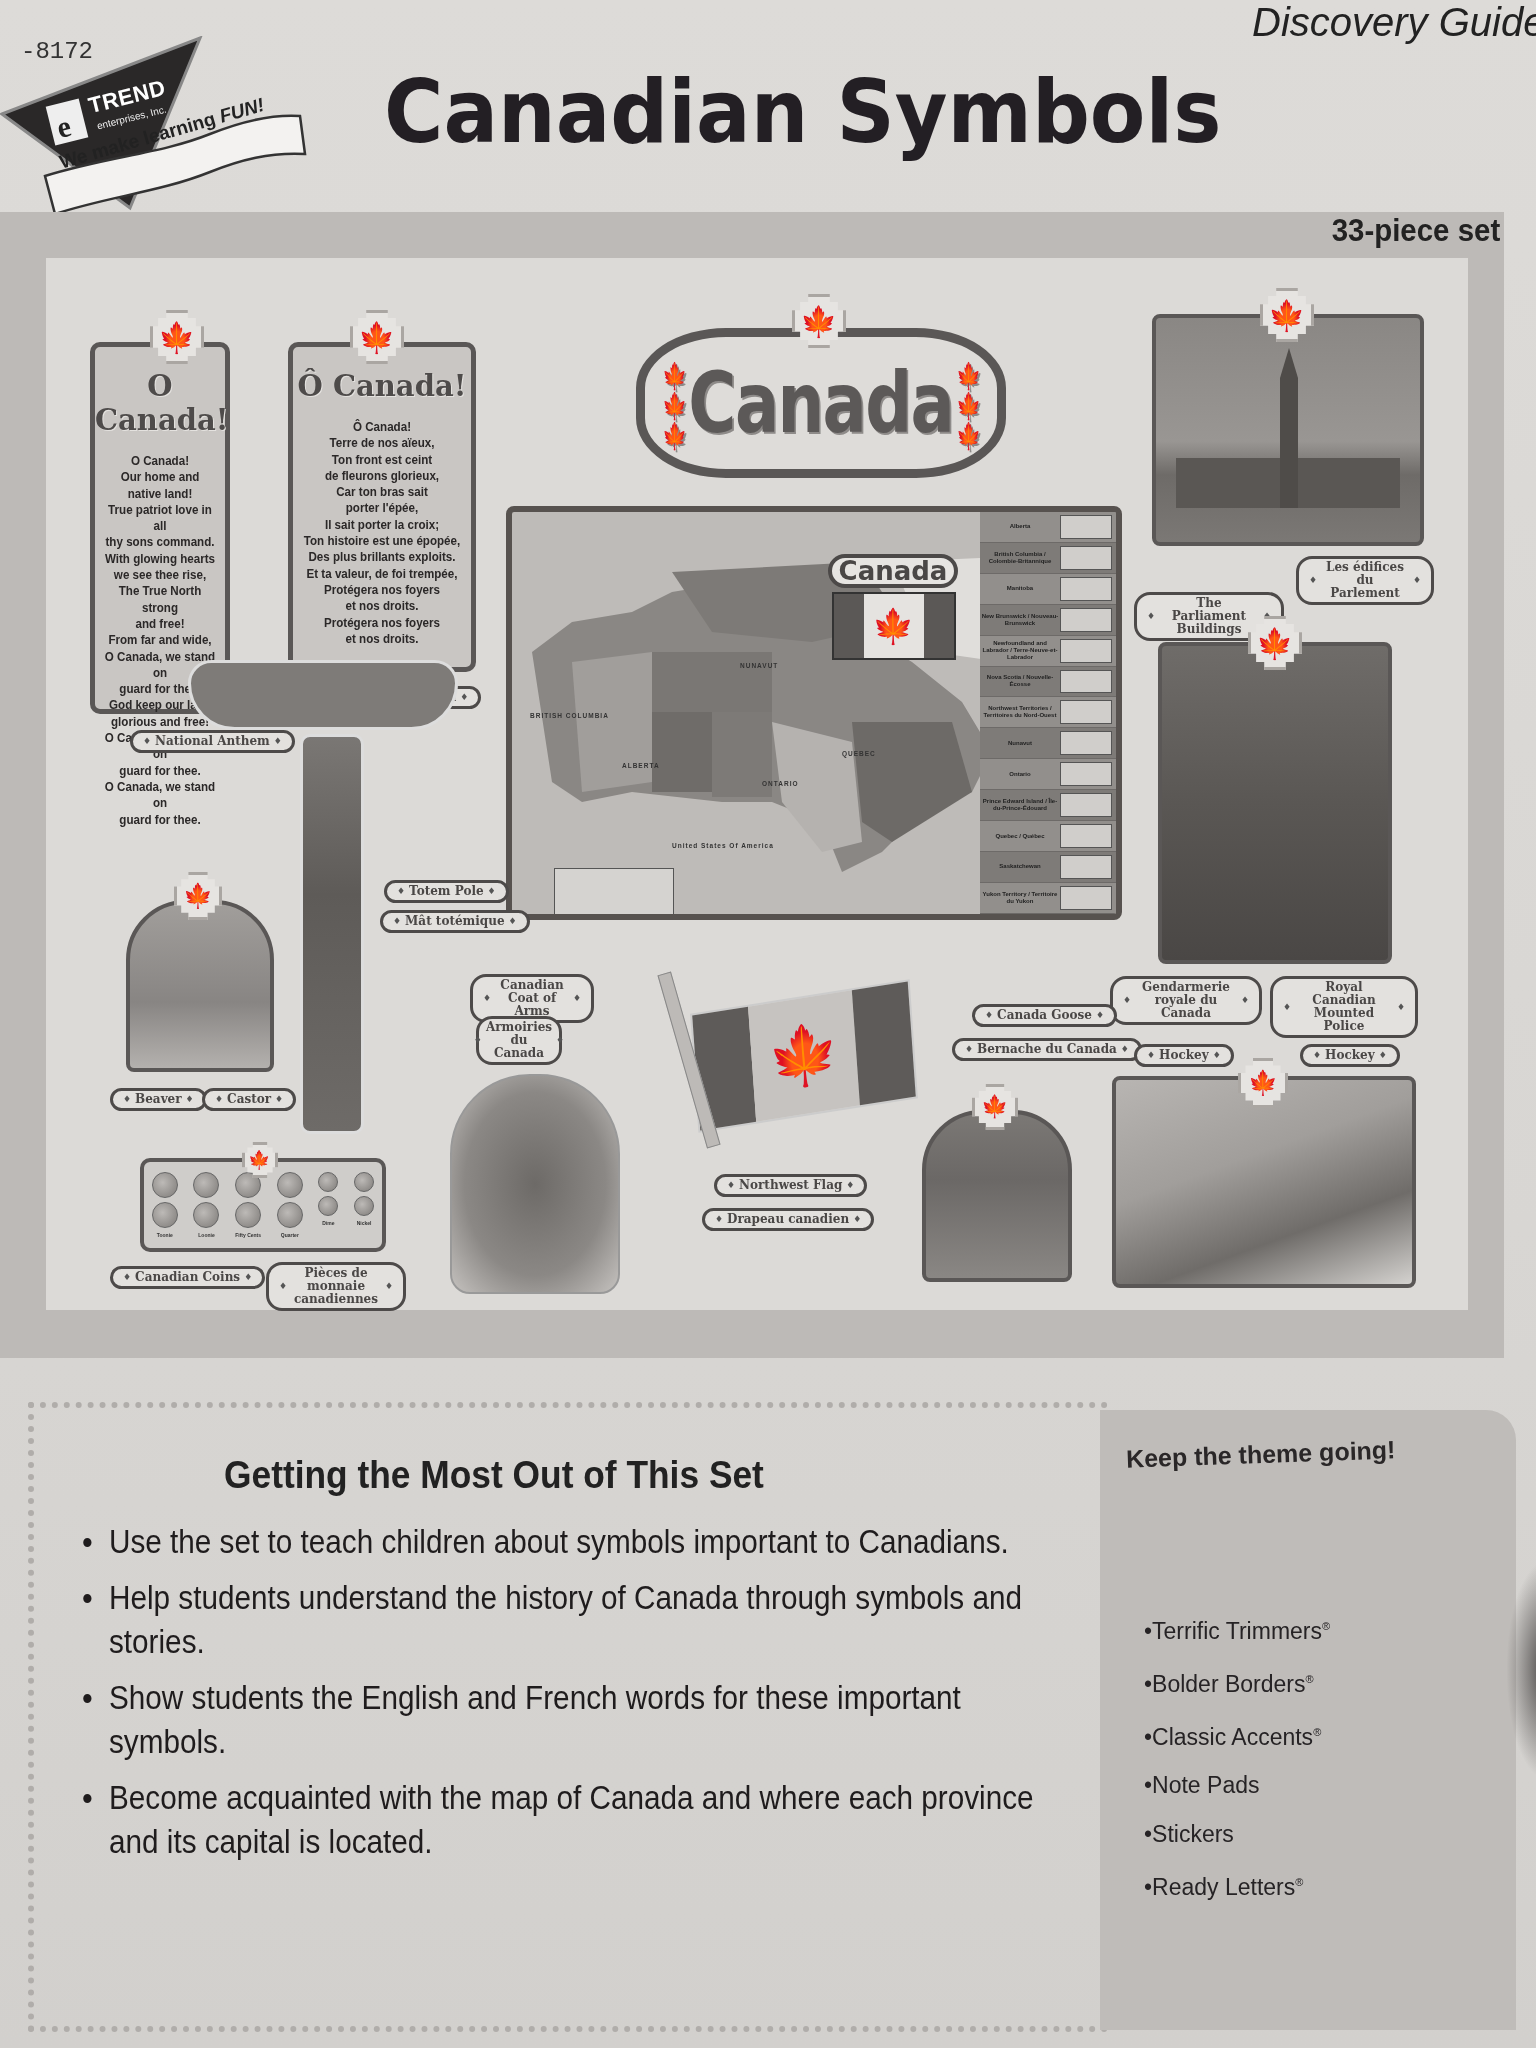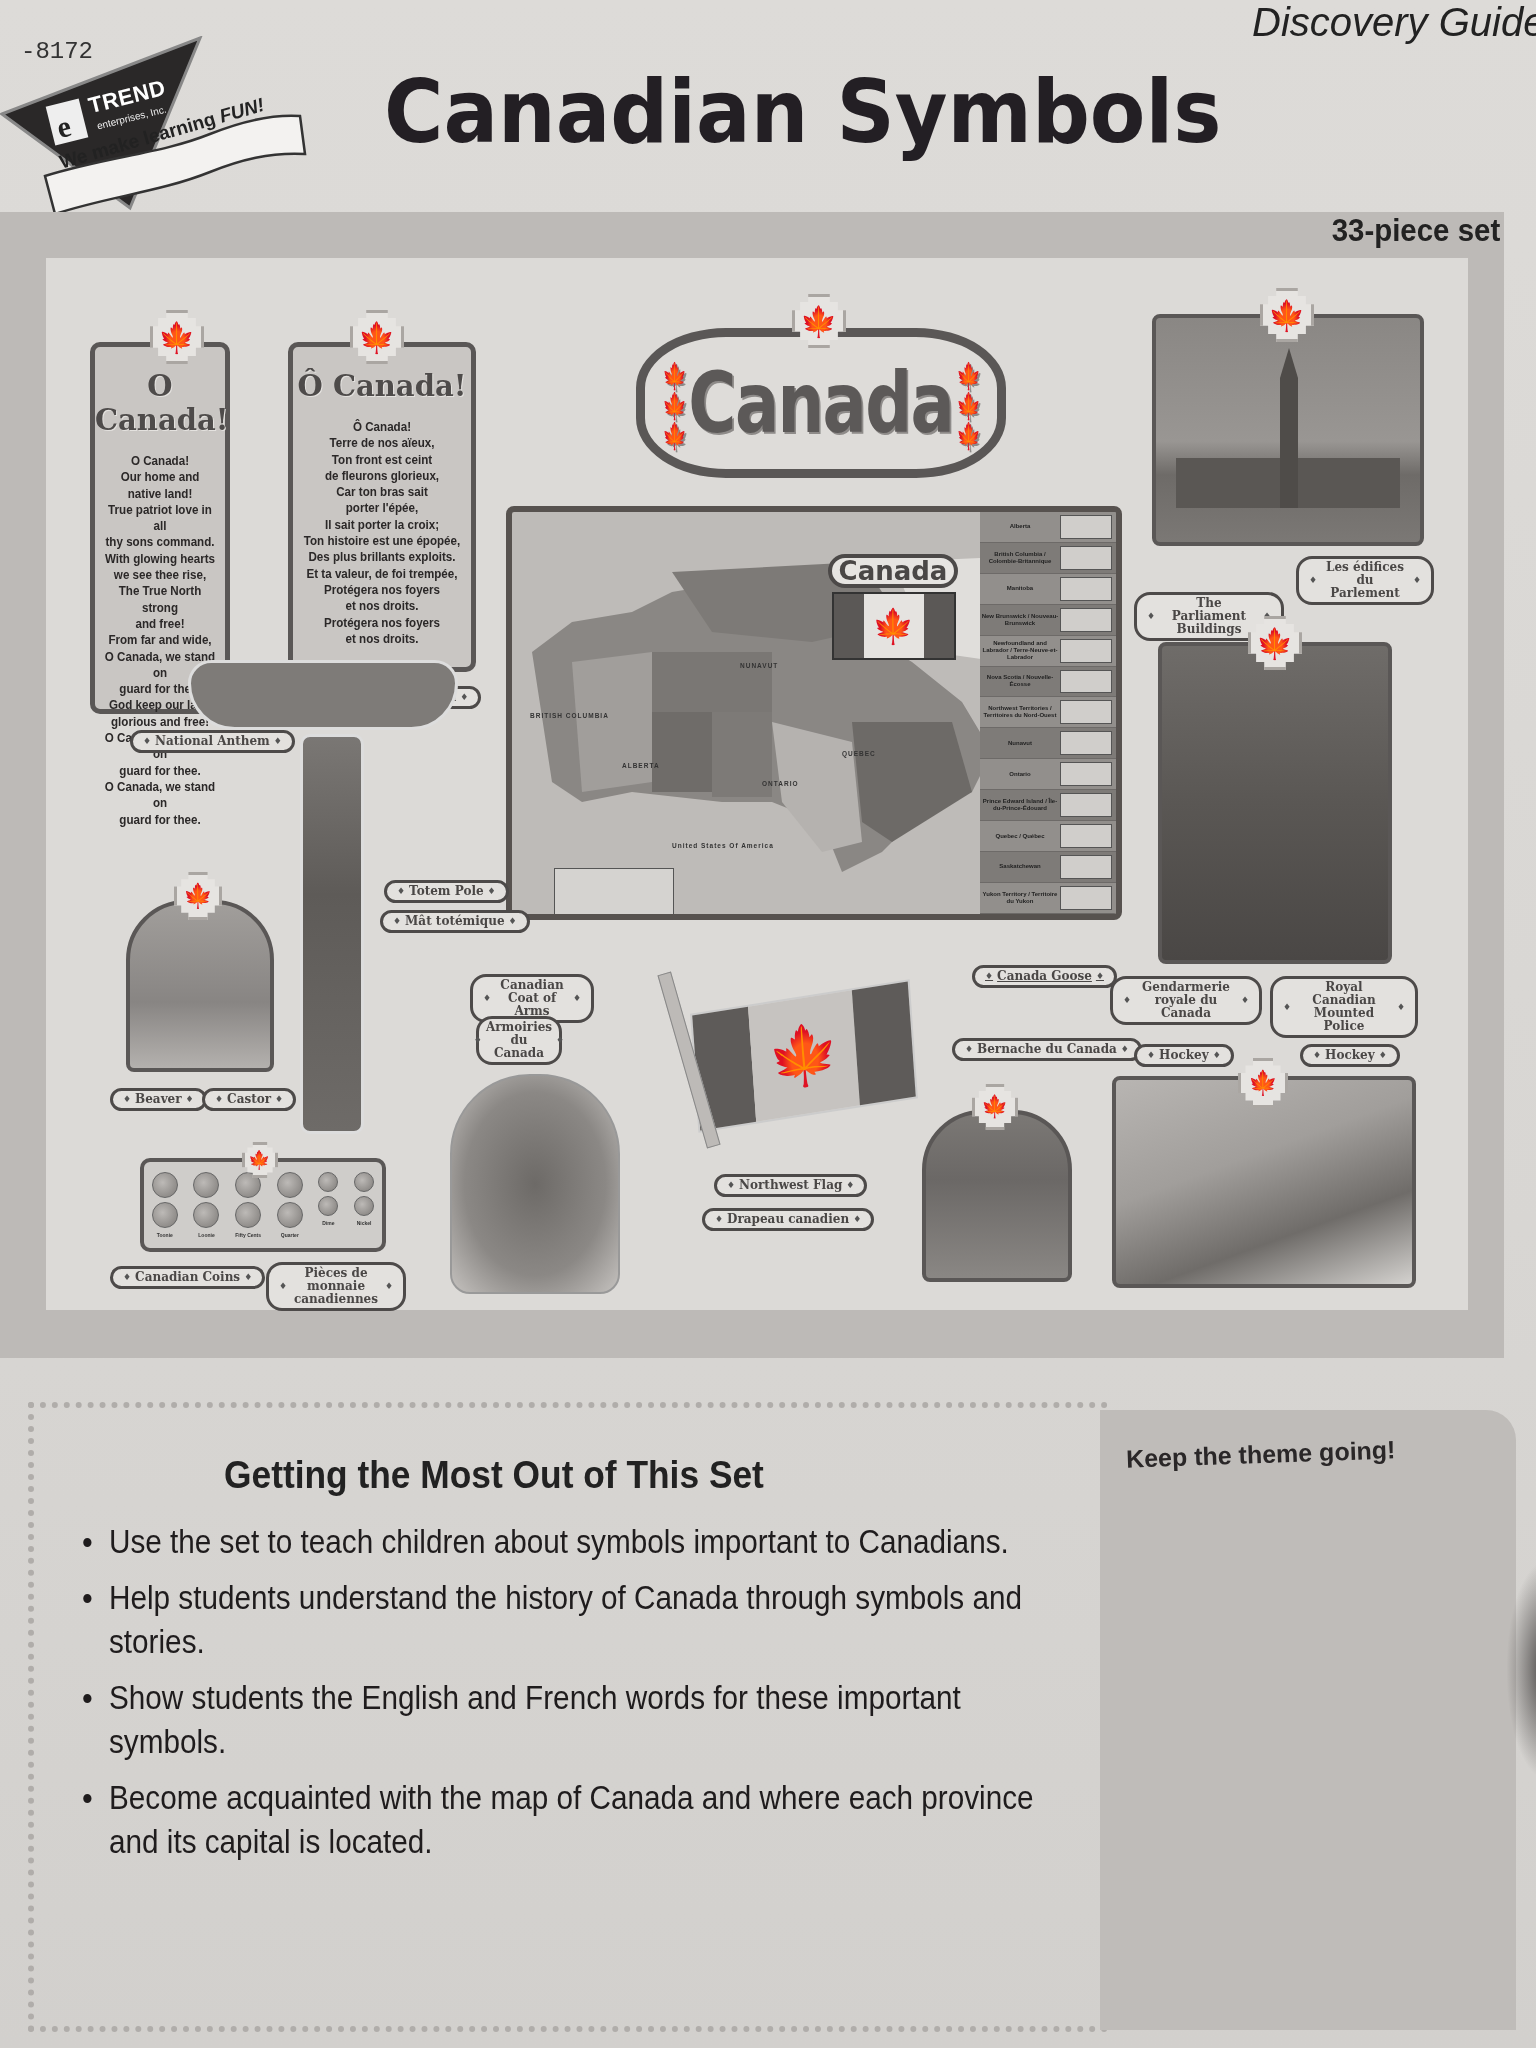"Canada Goose" div.tag { text-decoration: underline -> none; top: 707px -> 746px }
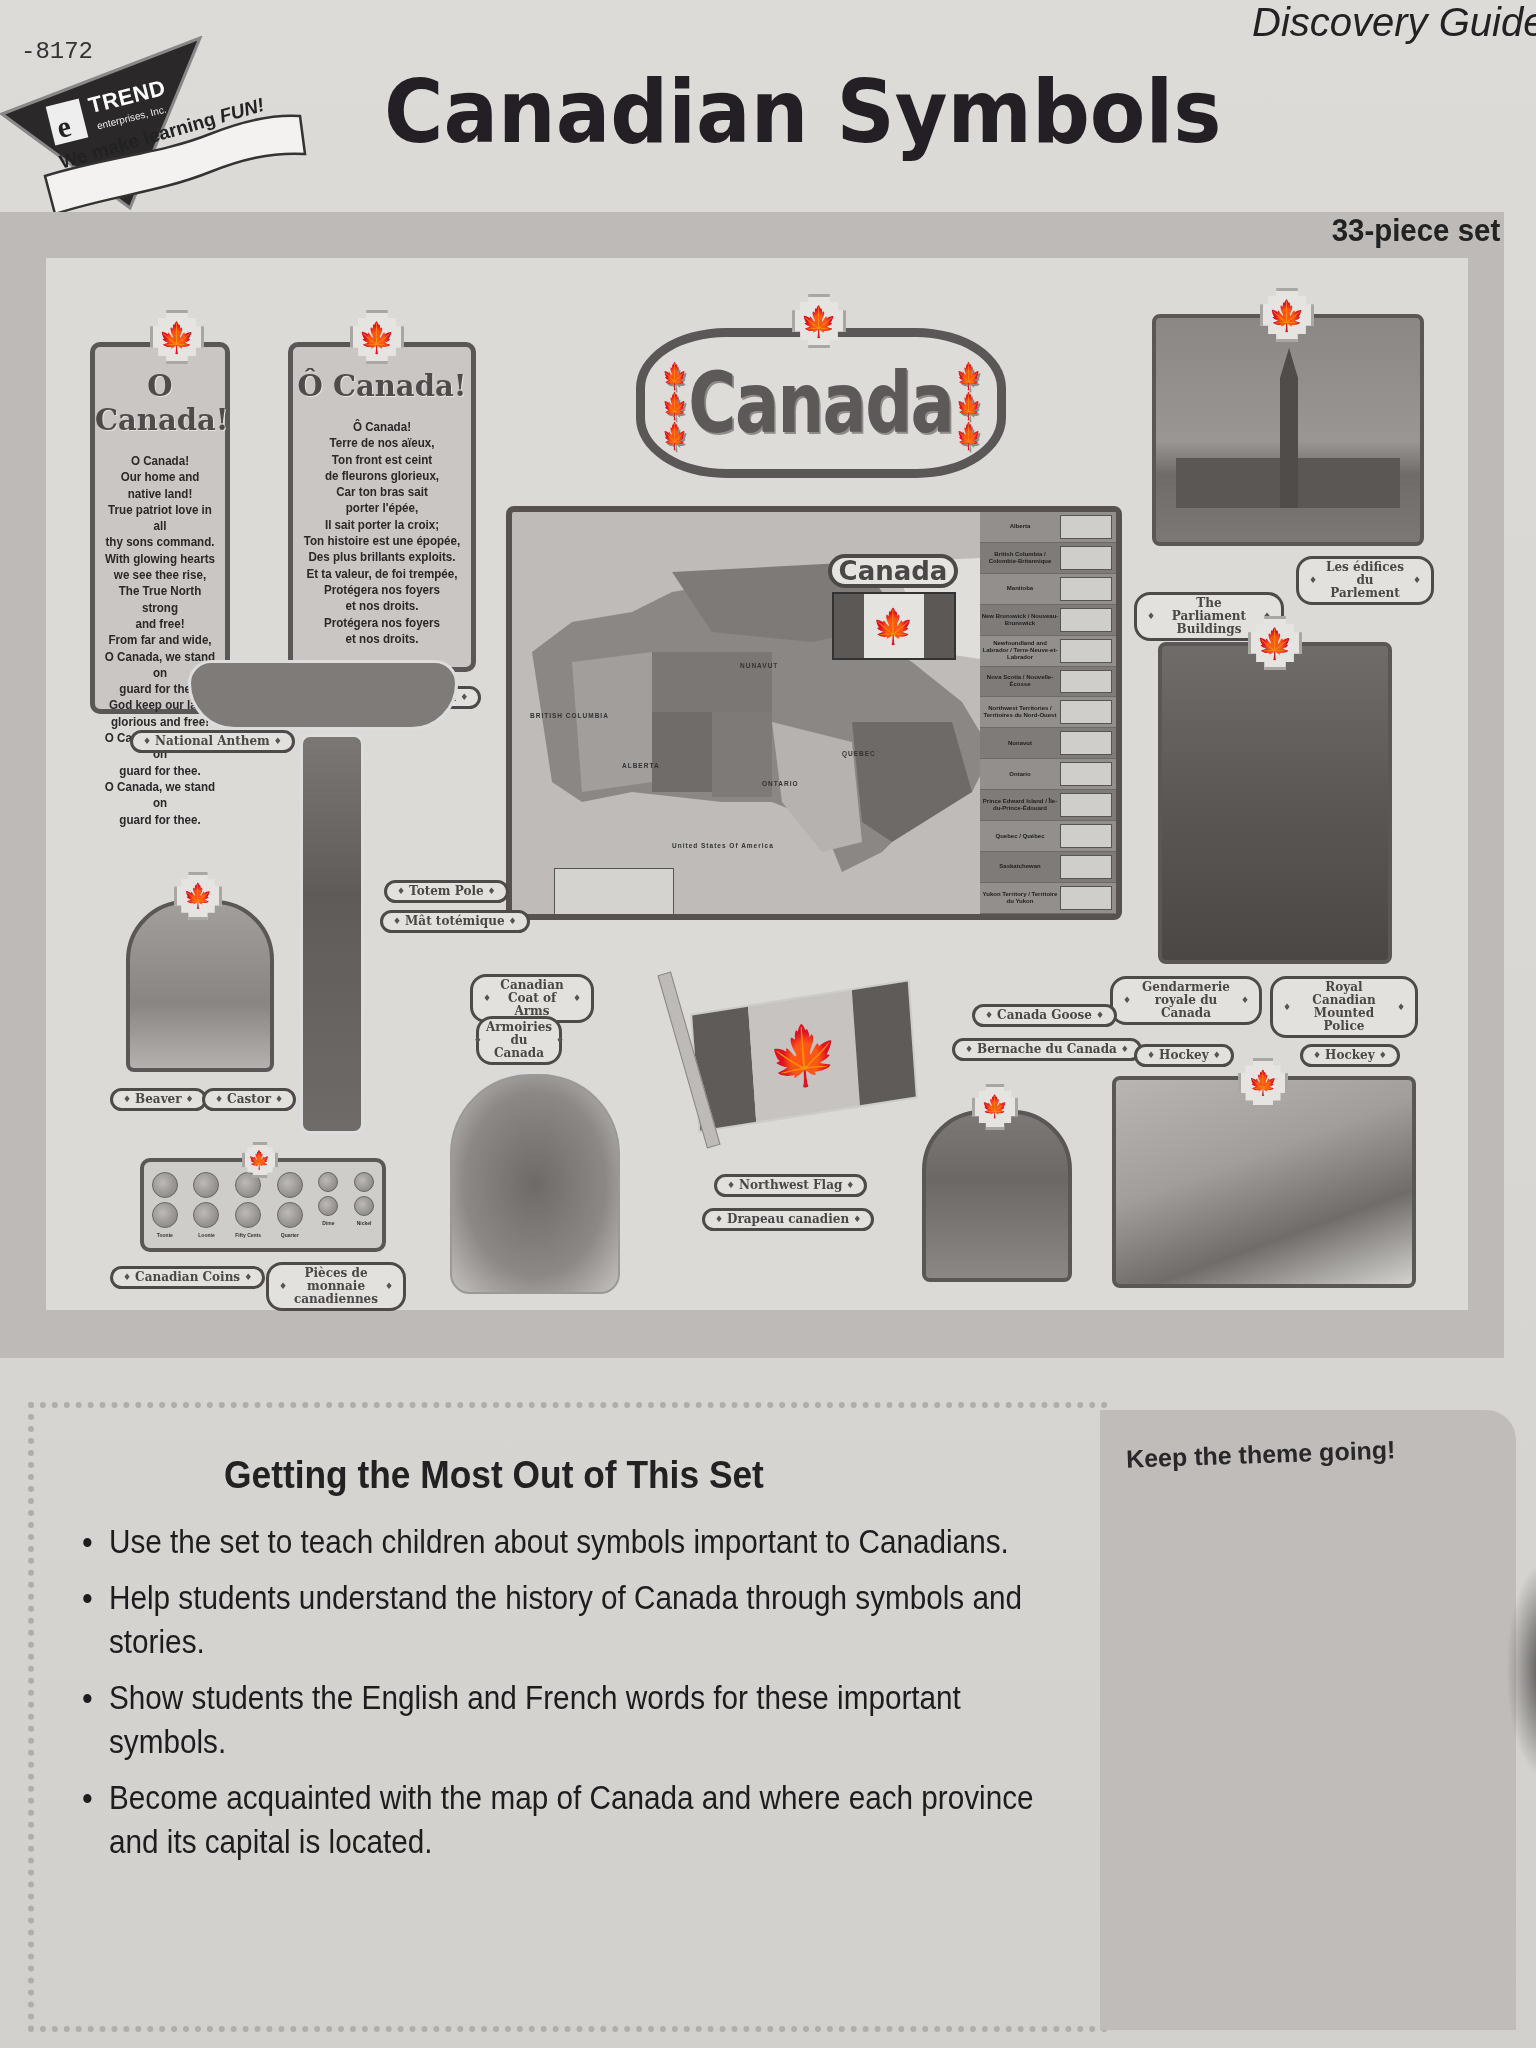"Terrific Trimmers®" ul { html: none -> <ul> <li>Terrific Trimmers<sup>®</sup></li> <li>Bolder Borders<sup>®</sup></li> <li>Classic Accents<sup>®</sup></li> <li>Note Pads</li> <li>Stickers</li> <li>Ready Letters<sup>®</sup></li> </ul> }
